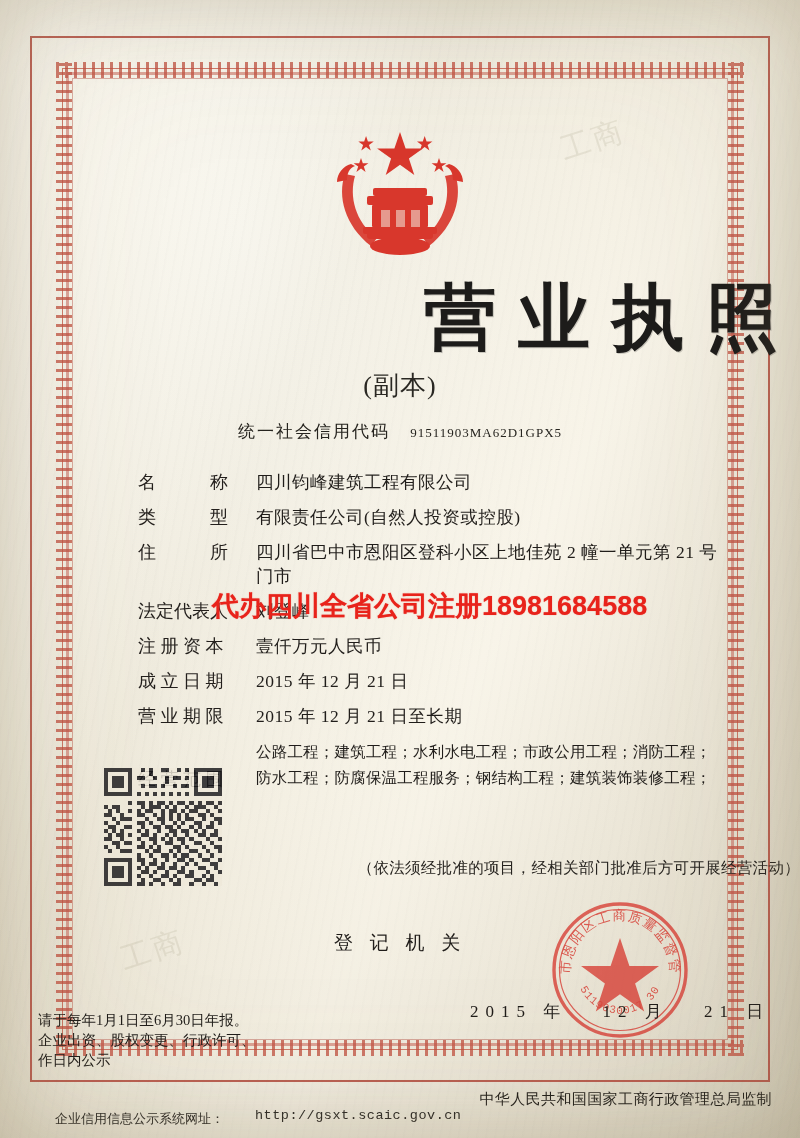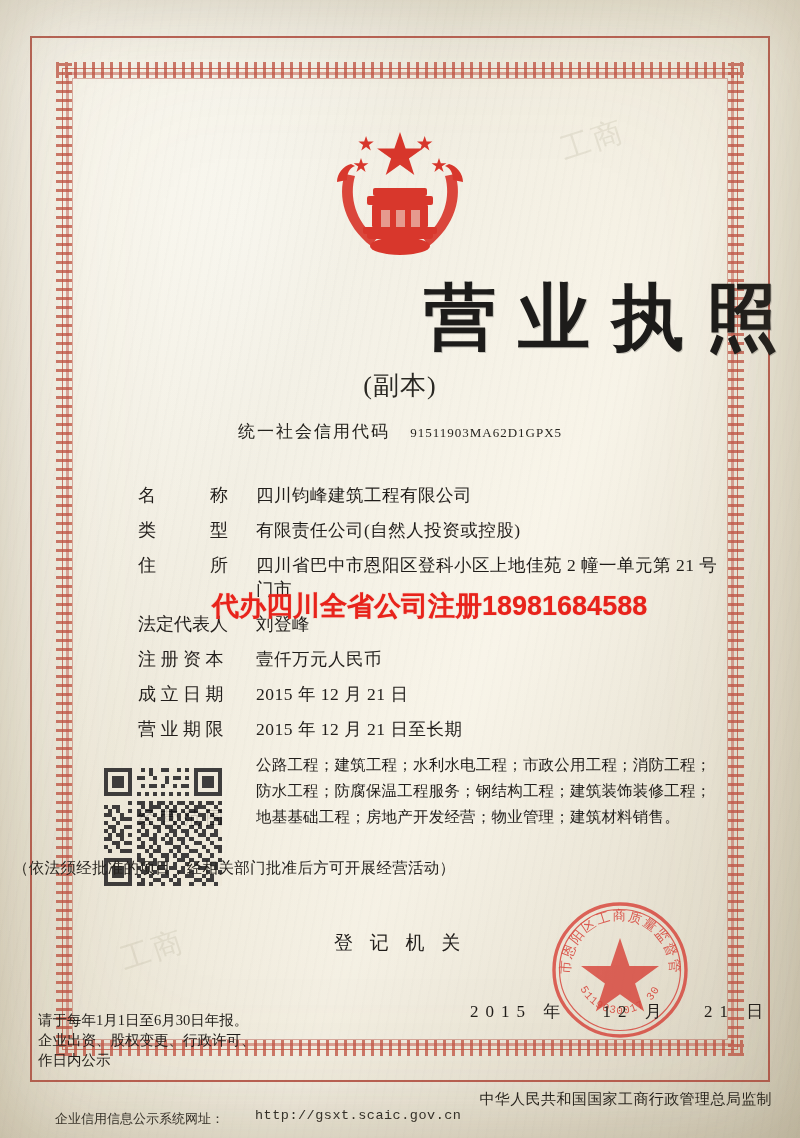"名 称" #fields { margin-top: 13px -> none }
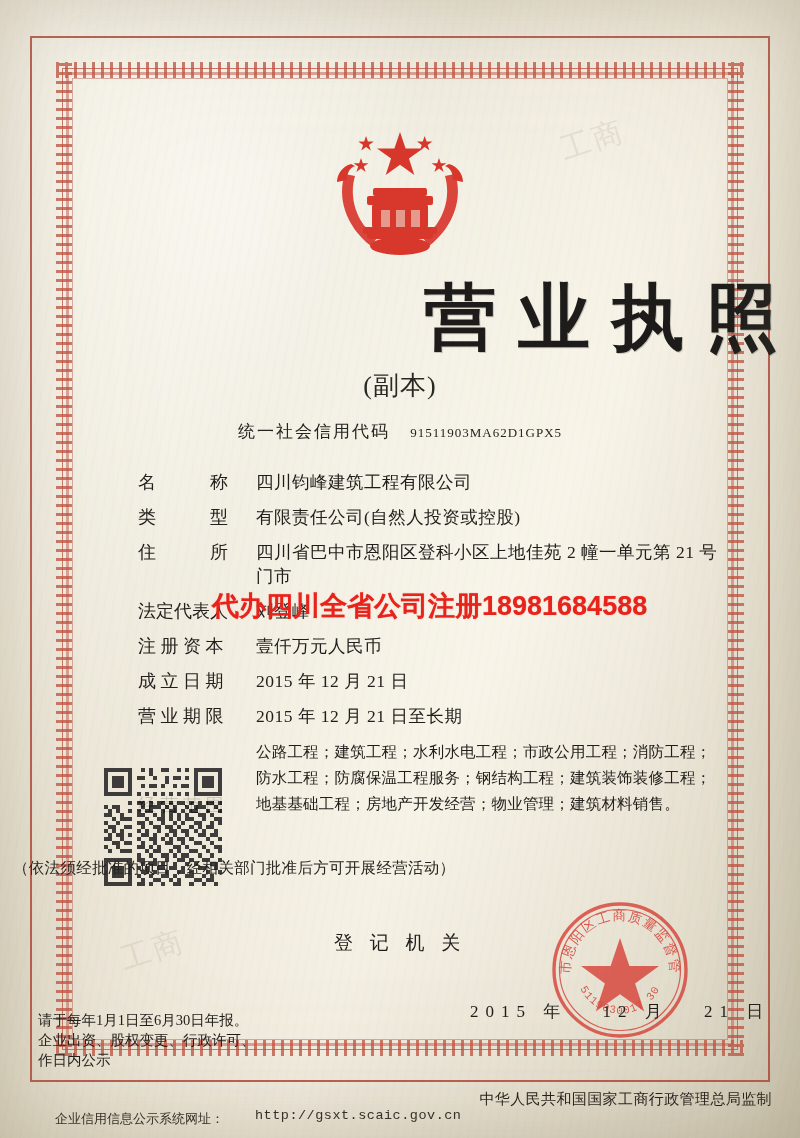"地基基础工程；房地产开发经营；物业管理；建筑材料销售。" div.scope-line { html: <div>地基基础工程；房地产开发经营；物业管理；建筑材料销售。</div> -> none }
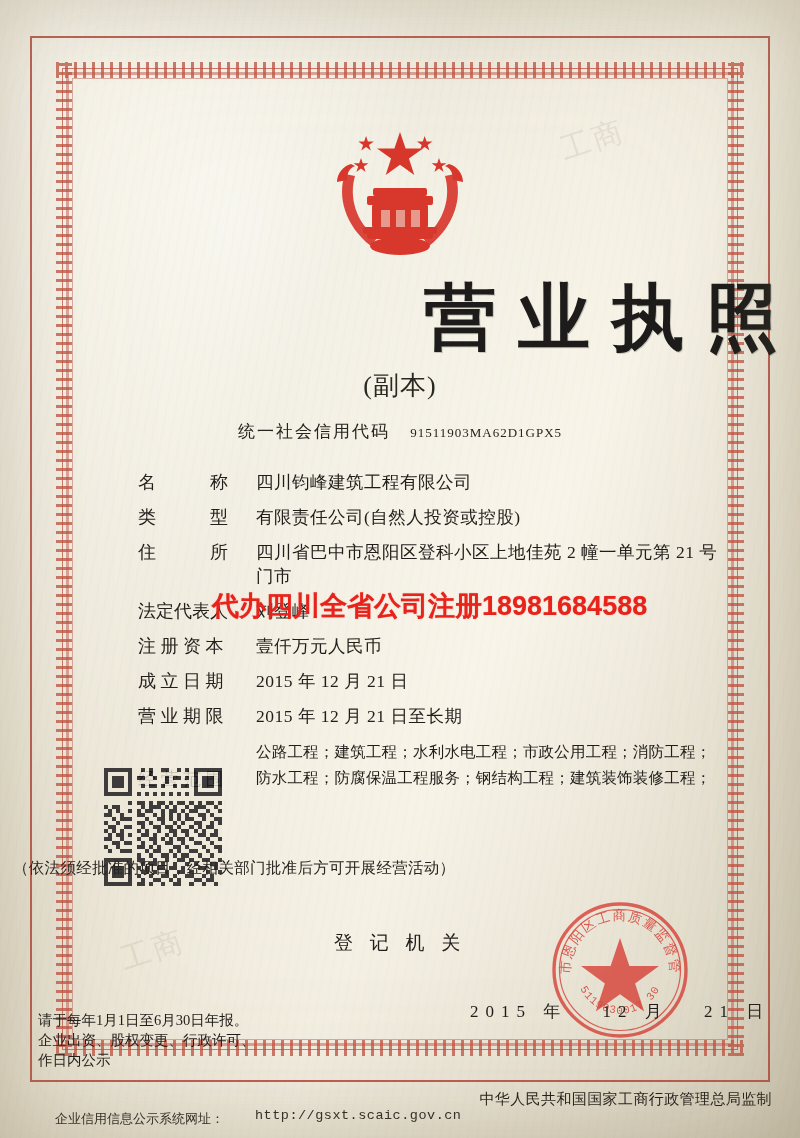"（依法须经批准的项目，经相关部门批准后方可开展经营活动）" #scope-note { text-align: left -> right }
